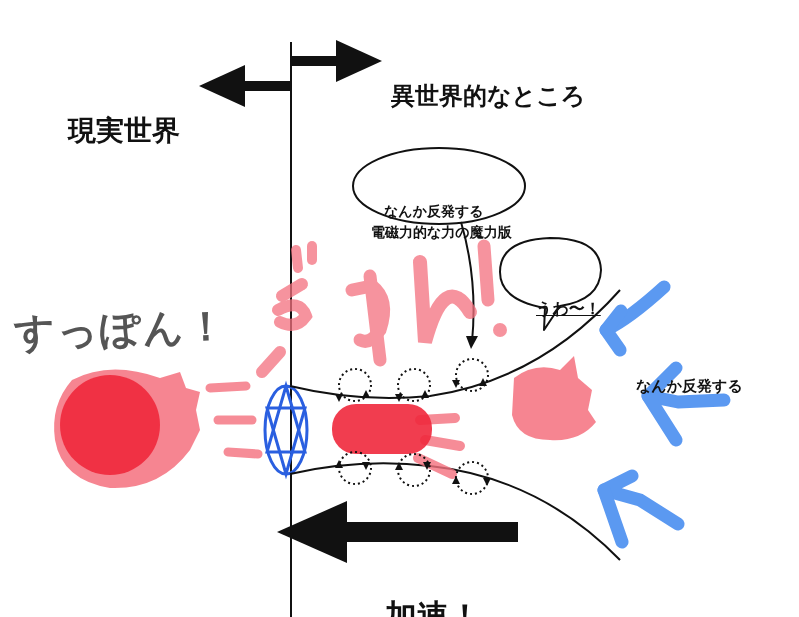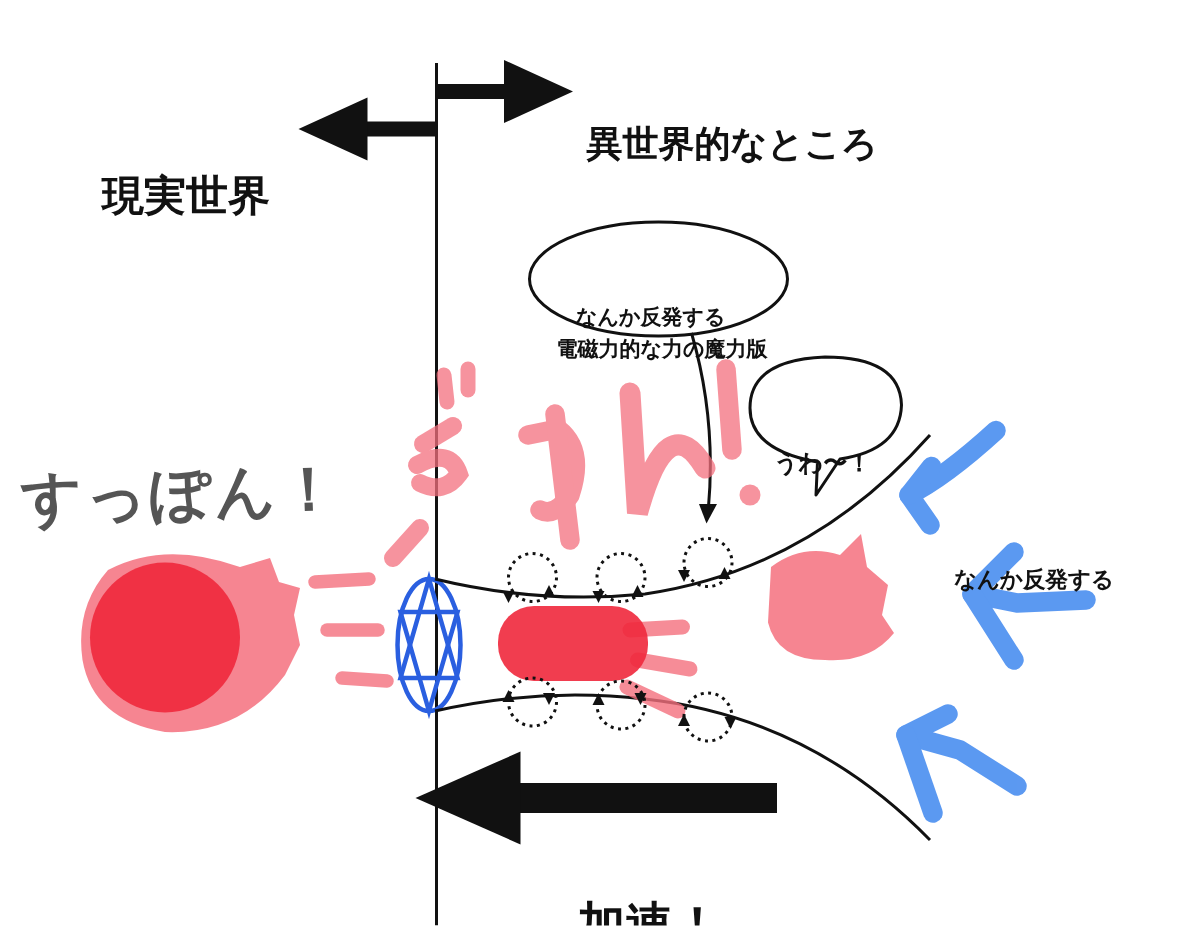"うわ〜！" div.lbl { left: 516px -> 536px; text-decoration: none -> underline }
